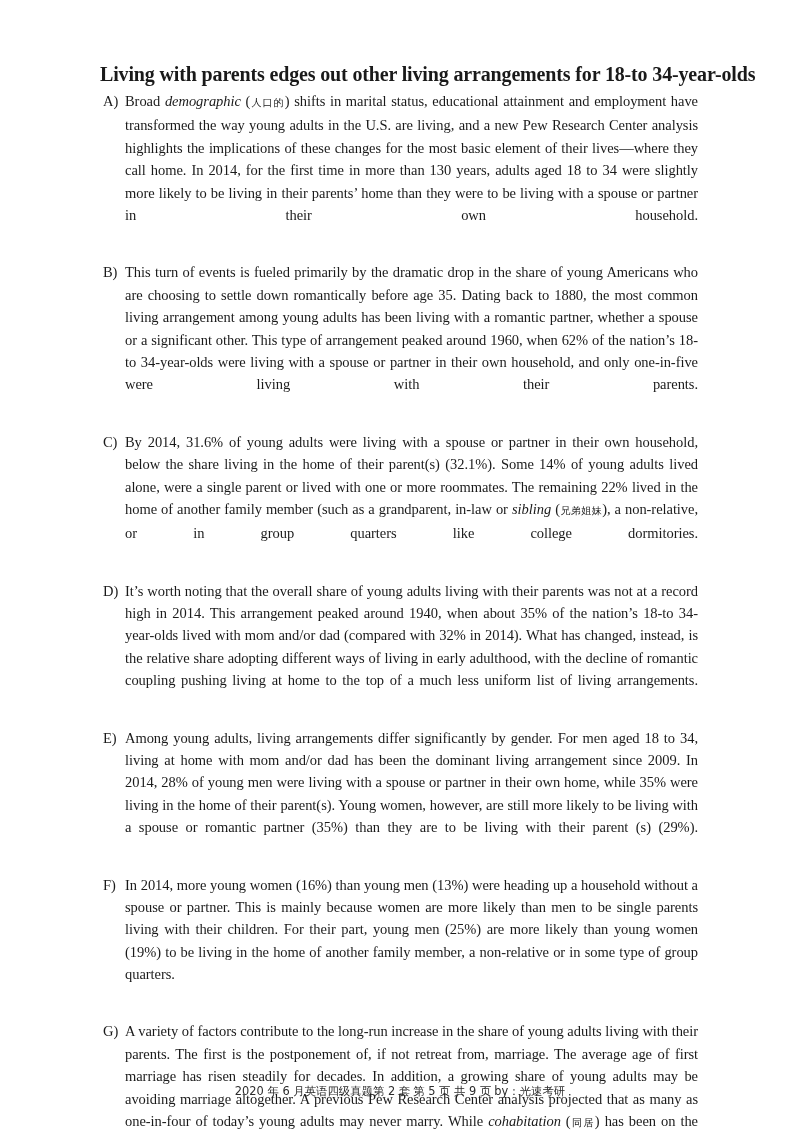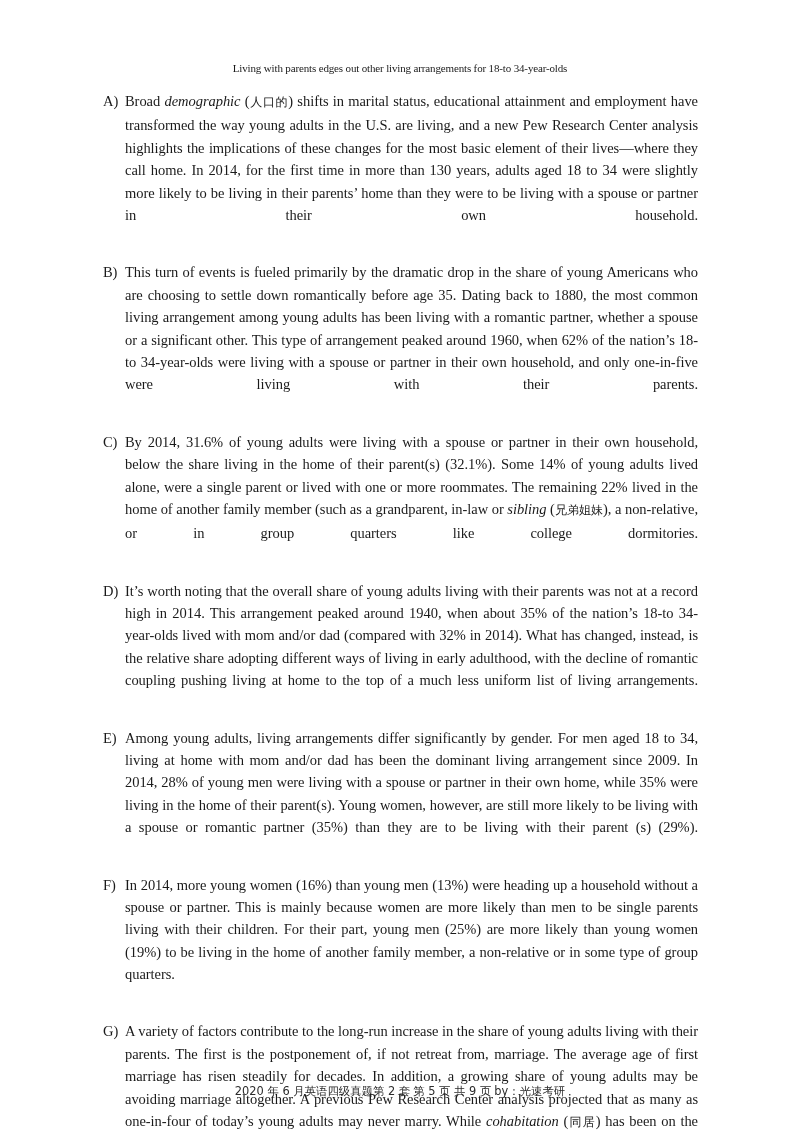"Living with parents edges out" .doc-title { font-size: 11px -> 20px; font-weight: normal -> bold }
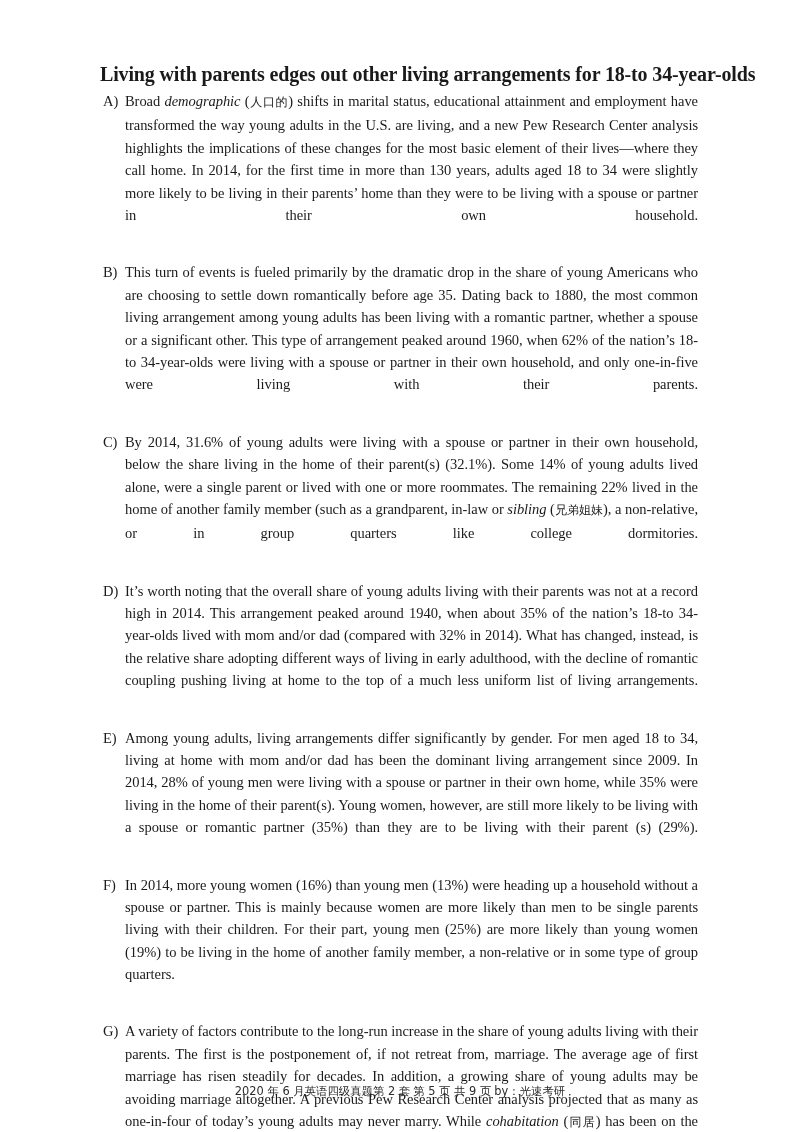"人口的" .cn { font-family: Liberation Mono, monospace -> Liberation Sans, sans-serif; font-size: 12px -> 10px }
